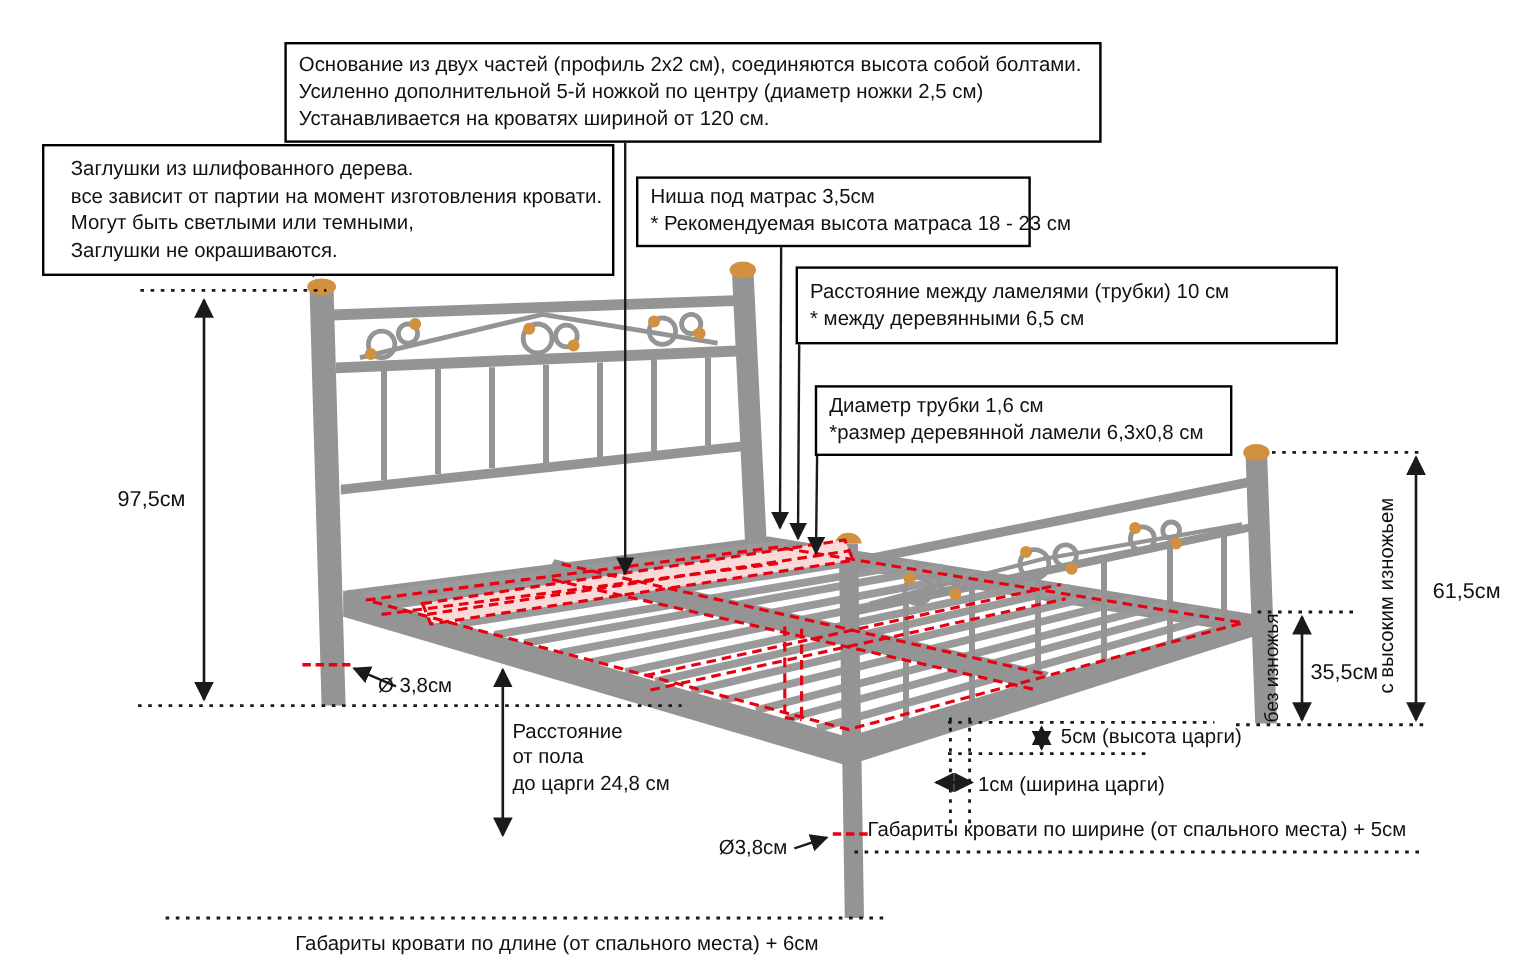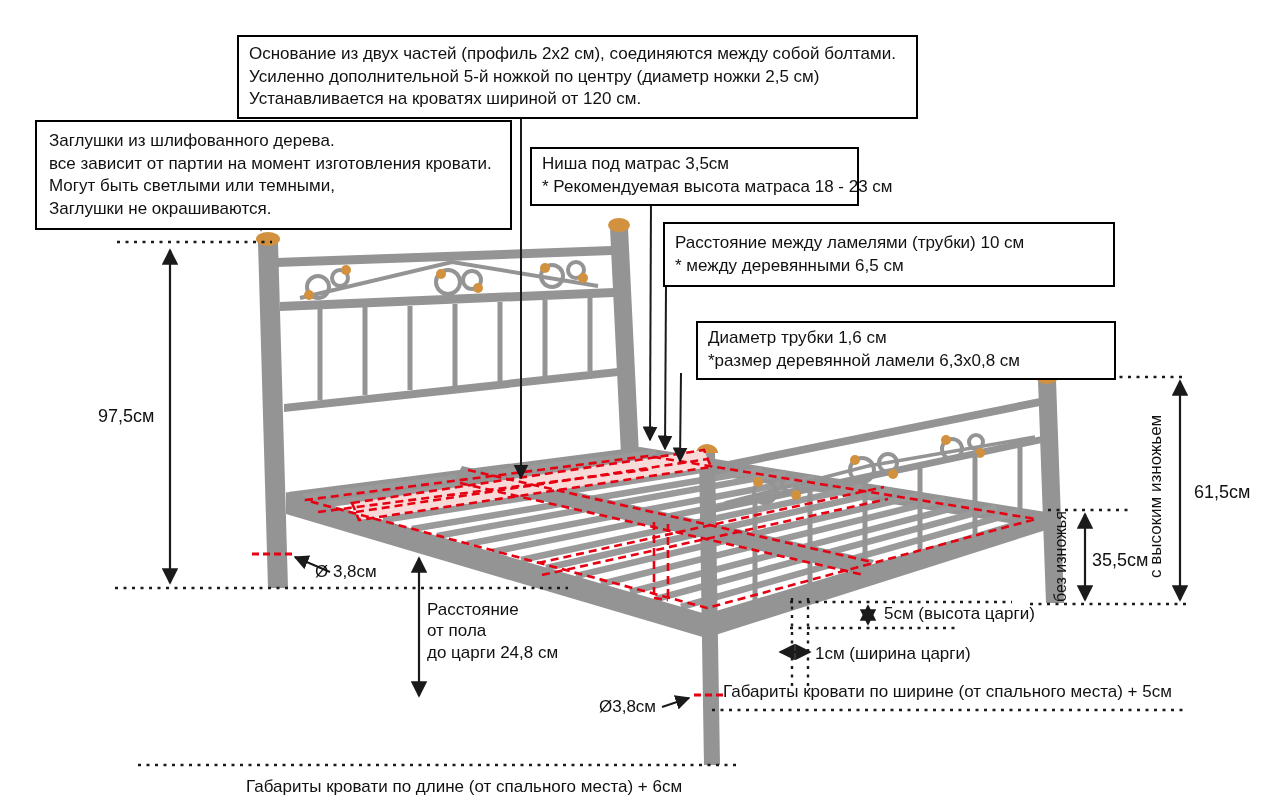"Основание из двух частей (профиль" div { text: между -> высота }
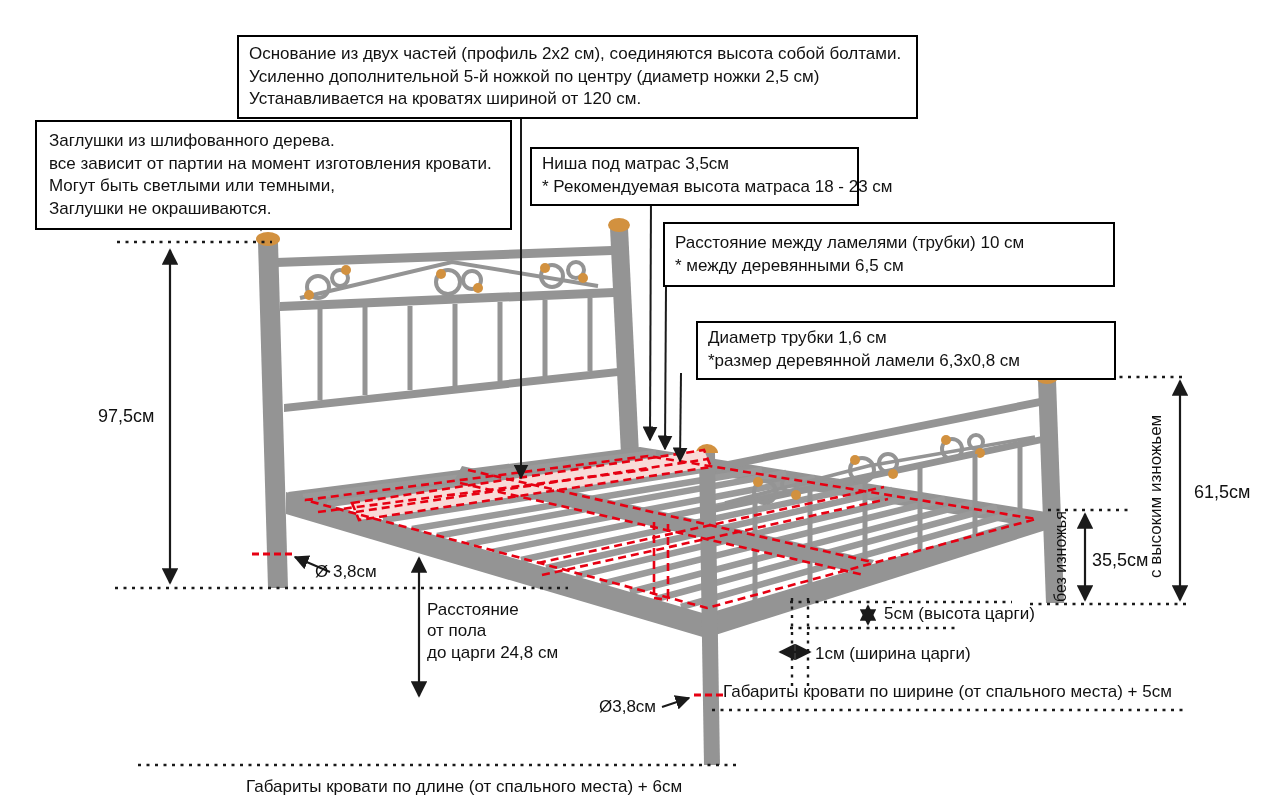"Заглушки из шлифованного дерева." div.callout { padding: 8px 12px -> 8px 22px }
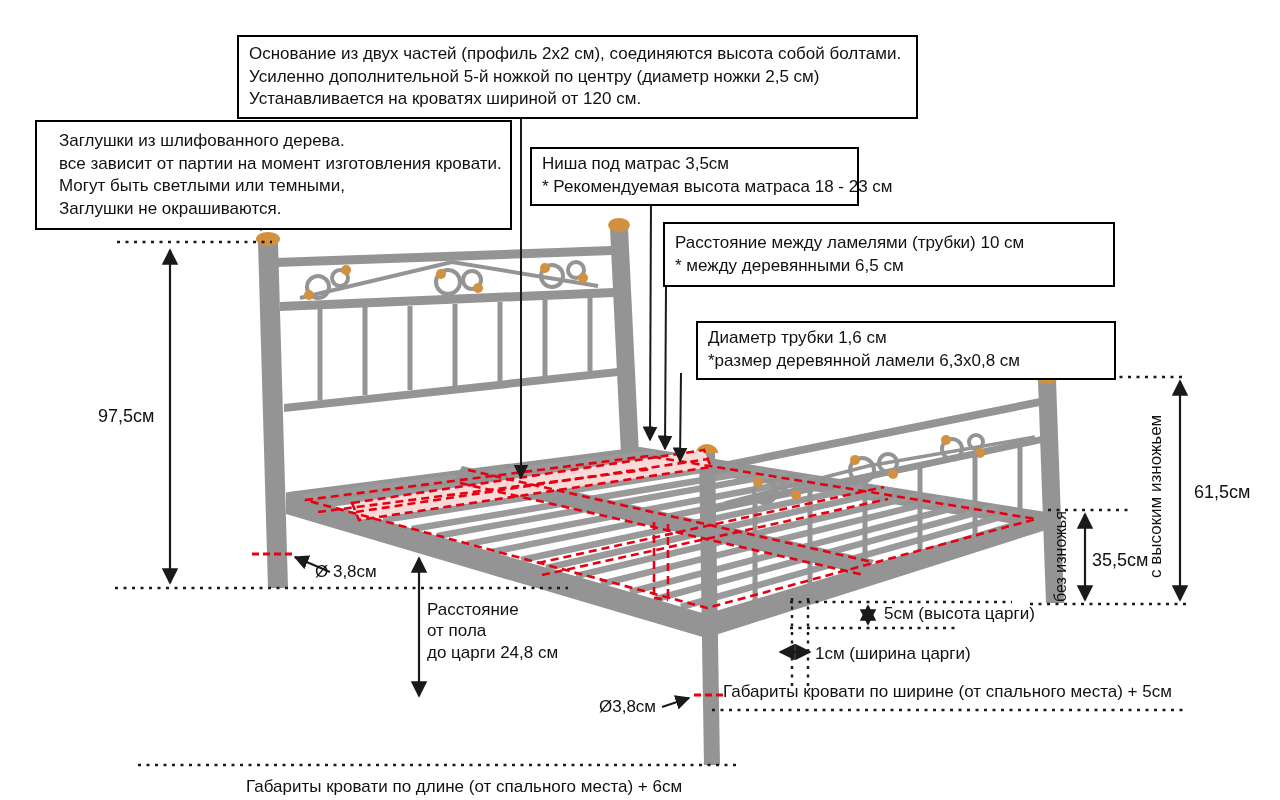"Диаметр трубки 1,6 см" div.callout { margin-left: 17px -> none; width: 420px -> 348px }
